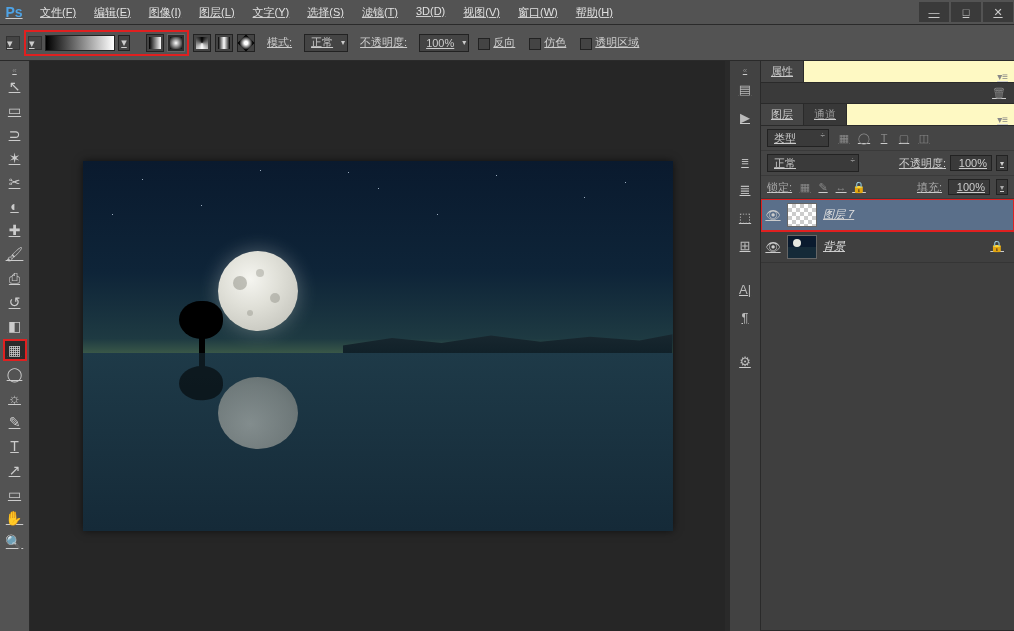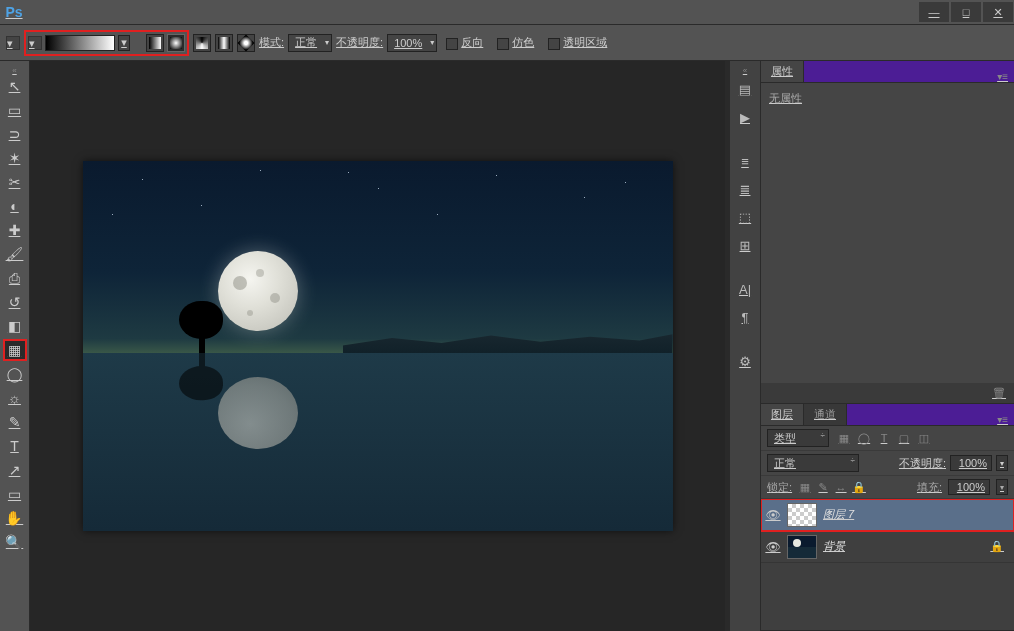"文件(F)" div.menu { html: none -> <div> <div>文件(F)</div> <div>编辑(E)</div> <div>图像(I)</div> <div>图层(L)</div> <div>文字(Y)</div> <div>选择(S)</div> <div>滤镜(T)</div> <div>3D(D)</div> <div>视图(V)</div> <div>窗口(W)</div> <div>帮助(H)</div> </div> }
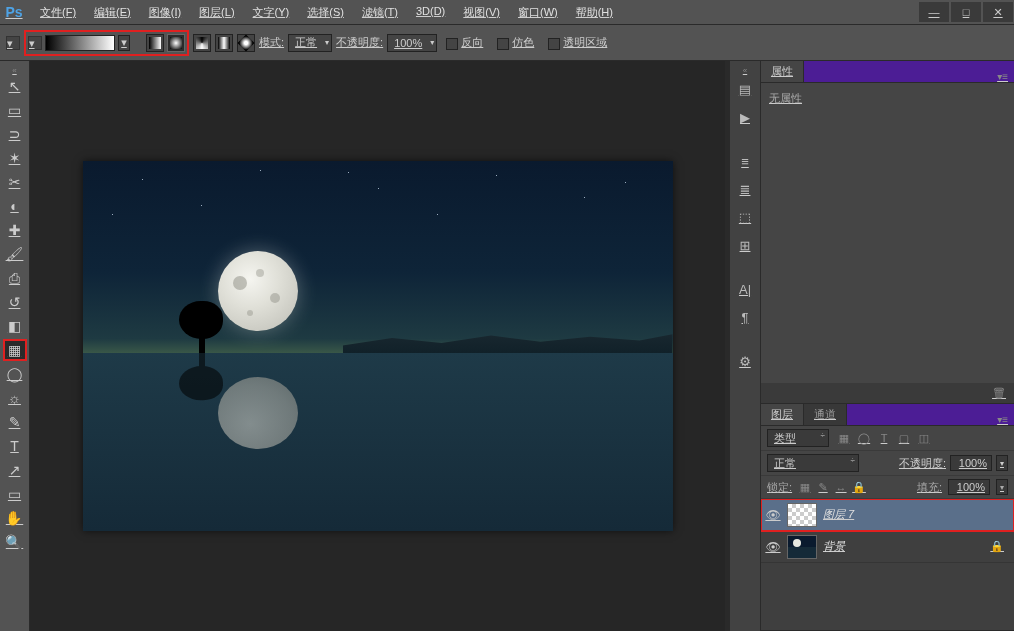"模式:" .opt-label { margin: 0 0 -> 0 8px }
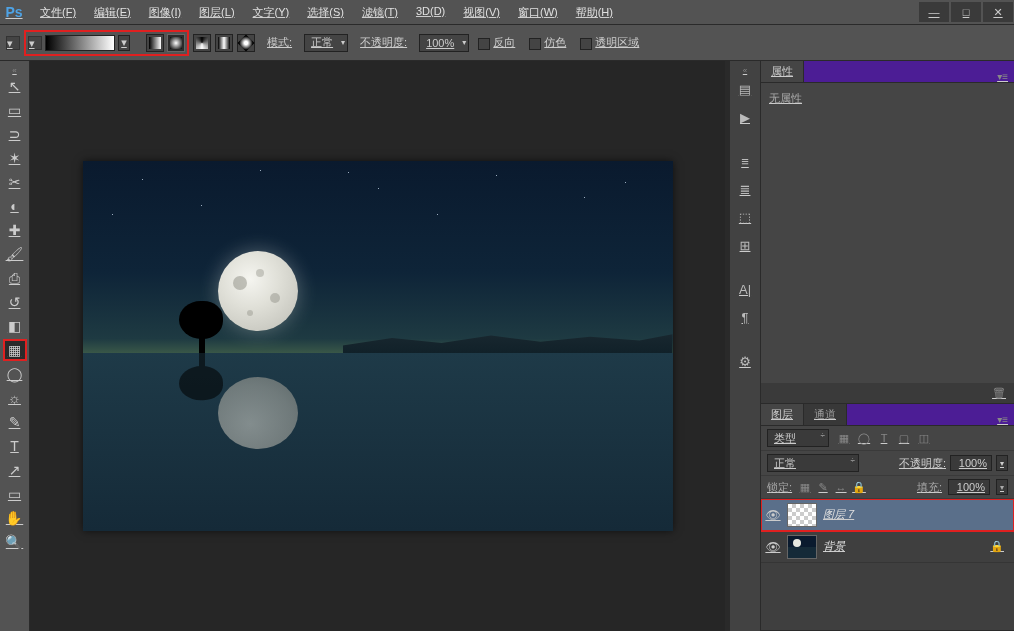"属性" .panel-tabs { background: #4c1d95 -> #fef9c3 }
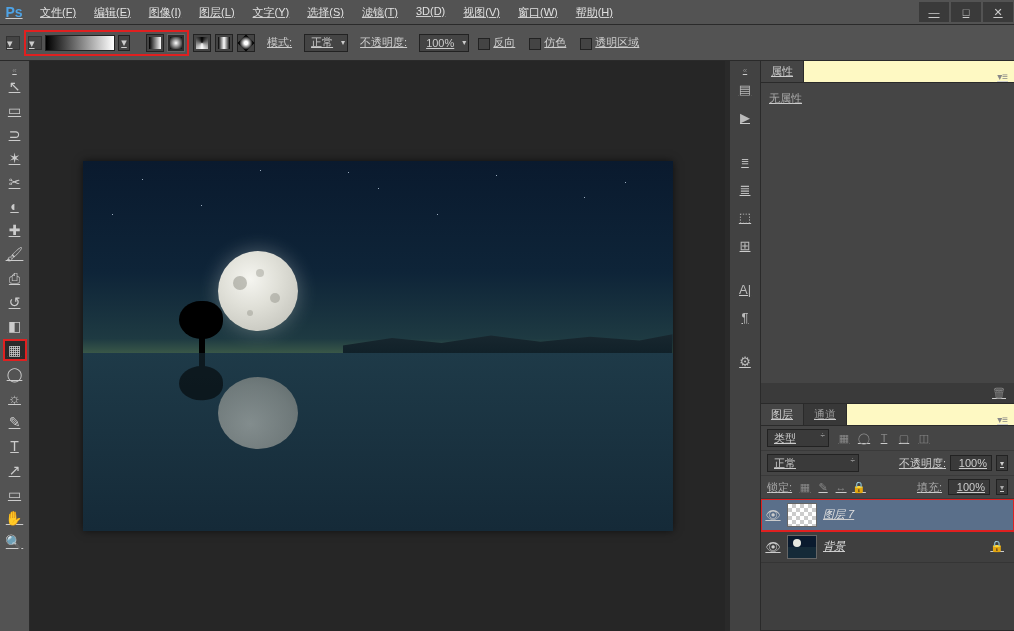"无属性" div.panel-body { html: <div>无属性</div> -> none }
